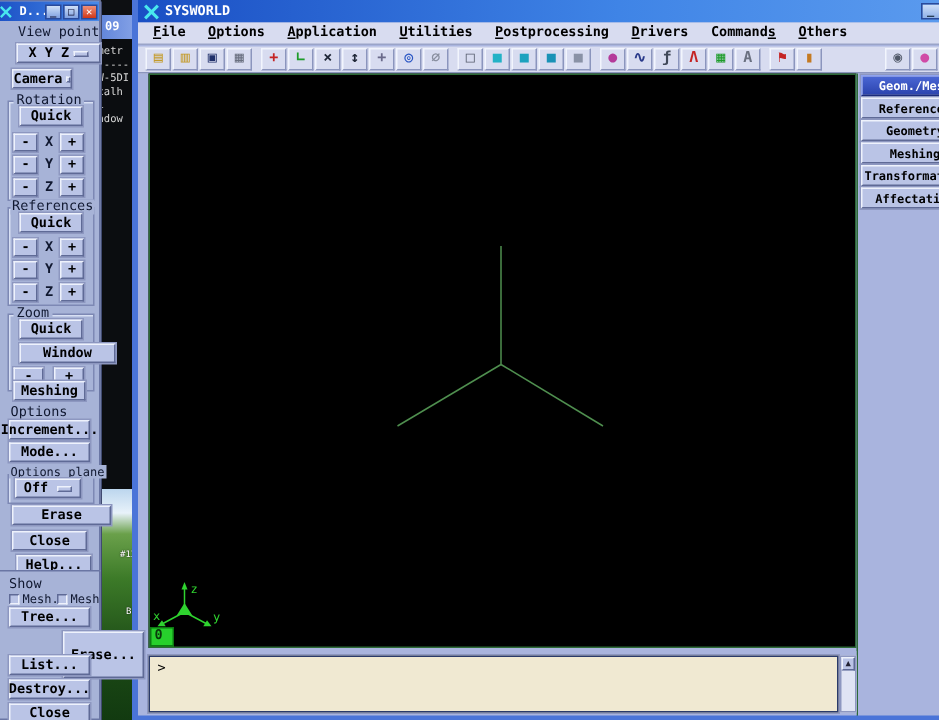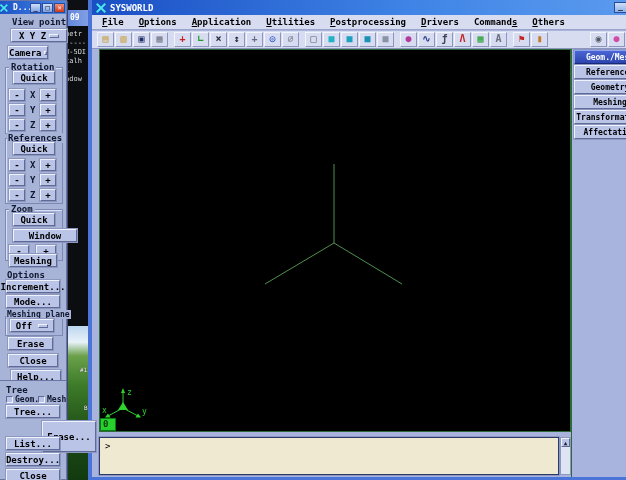"View point" .lbl { font-weight: bold -> normal }
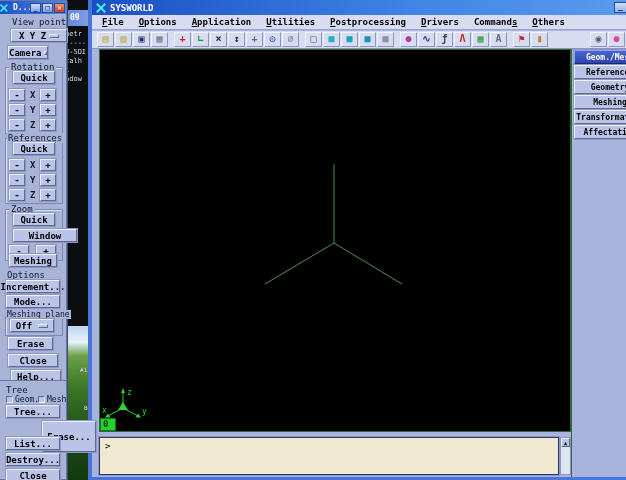"Meshing plane" span.lbl { text: Meshing -> Options }
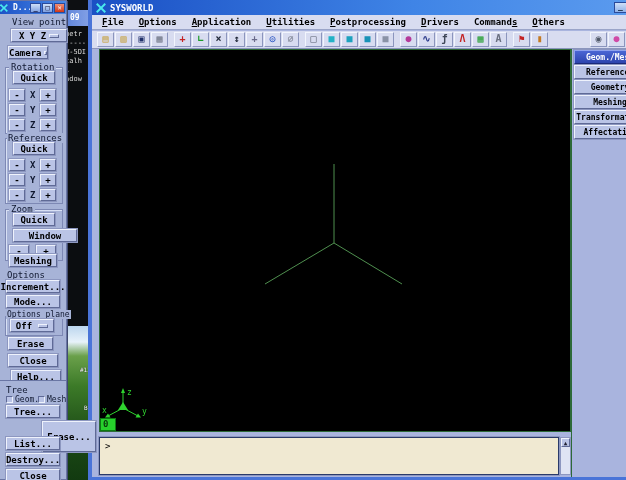"Erase" div.b { width: 45px -> 66px }
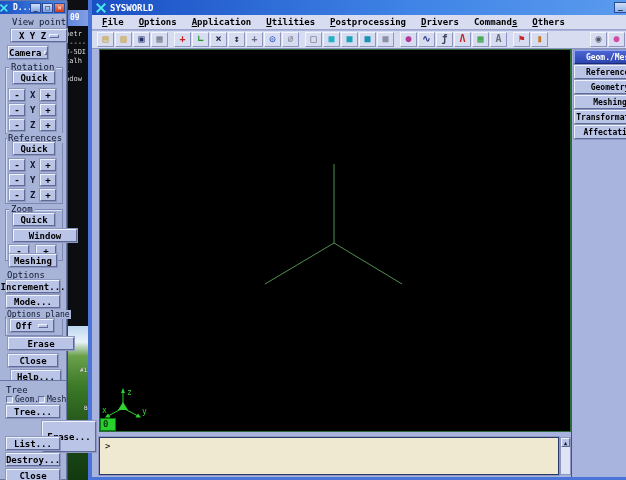"Tree" span.lbl { text: Tree -> Show }
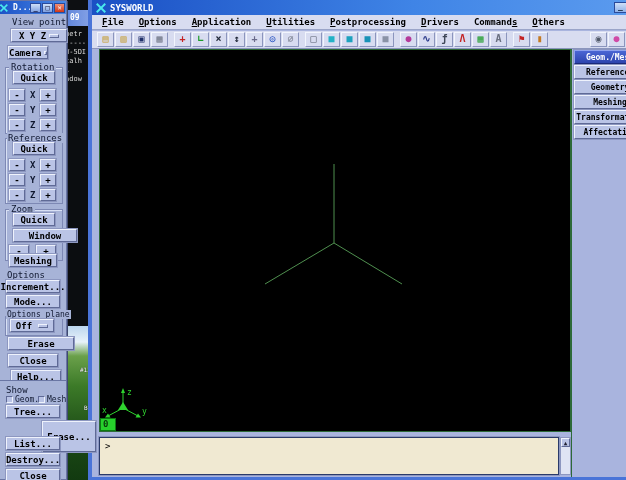"Geom." span { text: Geom -> Mesh }
